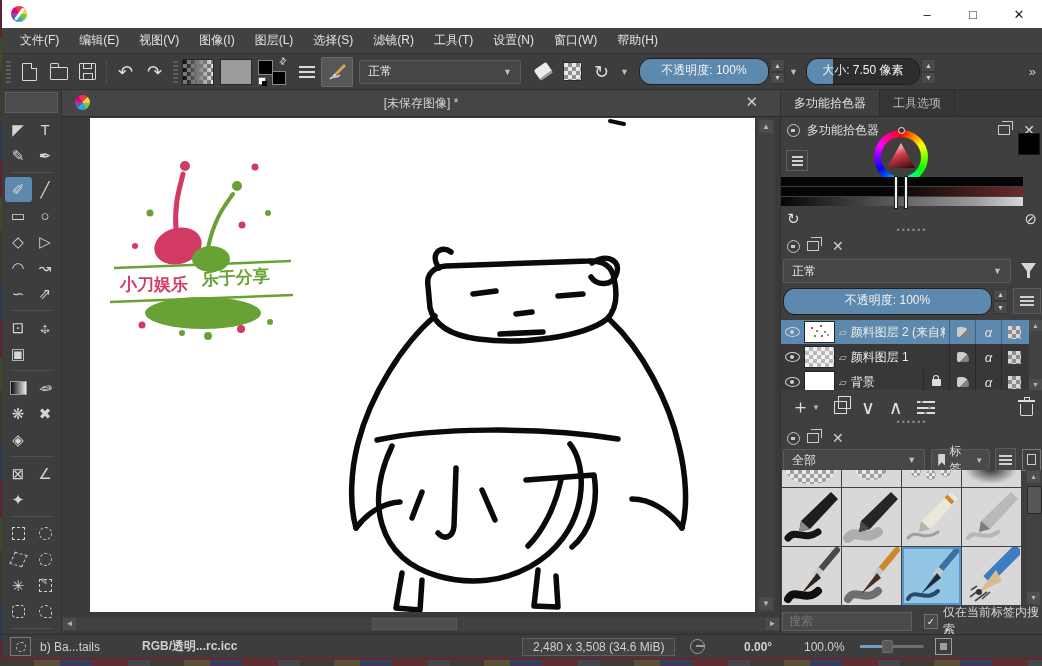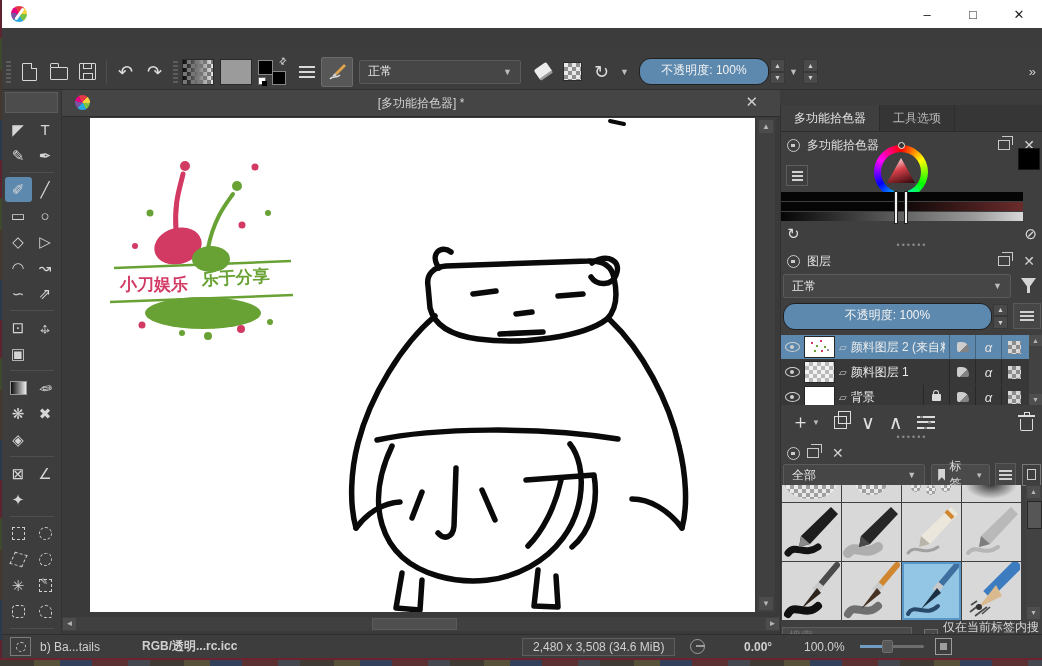"文件(F)" div.menubar { html: none -> <div> <div>文件(F)</div> <div>编辑(E)</div> <div>视图(V)</div> <div>图像(I)</div> <div>图层(L)</div> <div>选择(S)</div> <div>滤镜(R)</div> <div>工具(T)</div> <div>设置(N)</div> <div>窗口(W)</div> <div>帮助(H)</div> </div> }
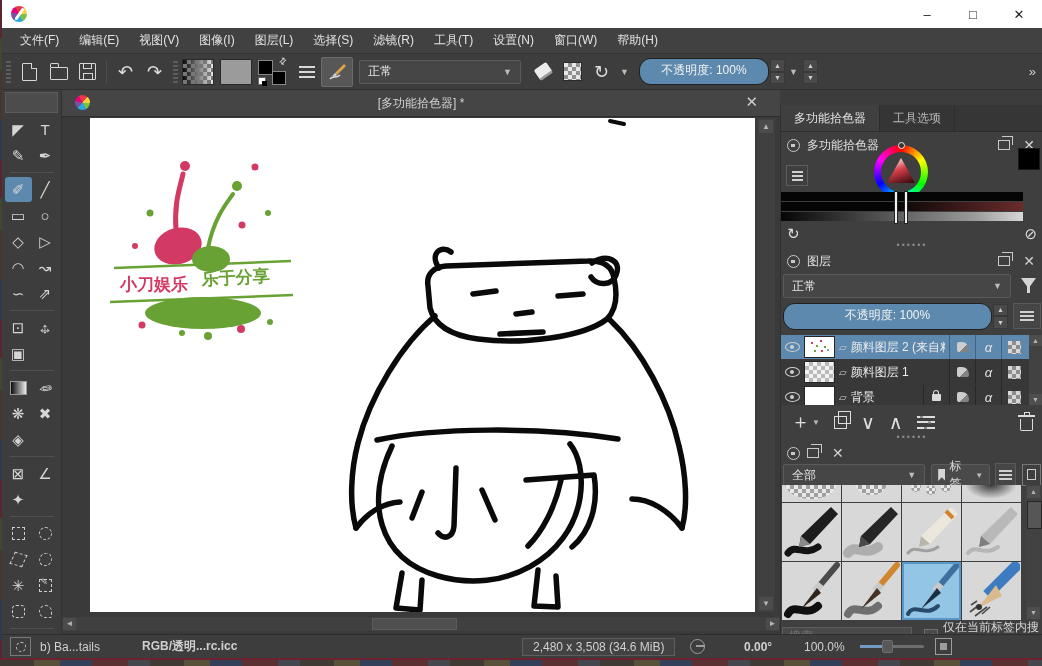"大小: 7.50 像素" div.kslider { html: none -> <div> <div></div> <div>大小: 7.50 像素</div> </div> }
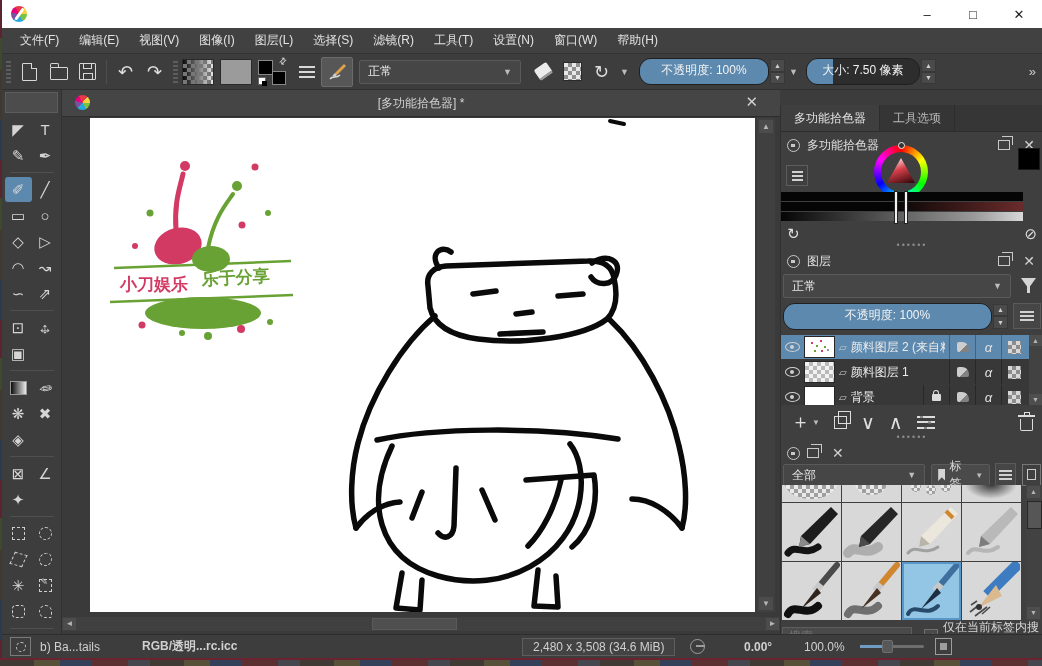"[多功能拾色器] *" div.doc-title { text: 多功能拾色器 -> 未保存图像 }
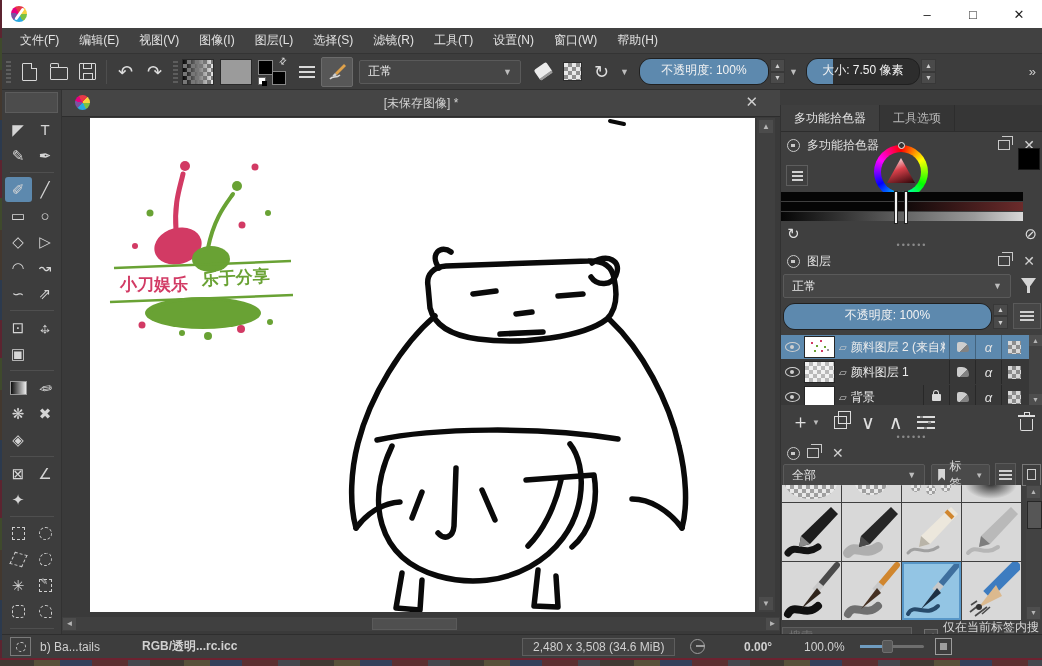"多功能拾色器" .dock { top: 105px -> 90px }
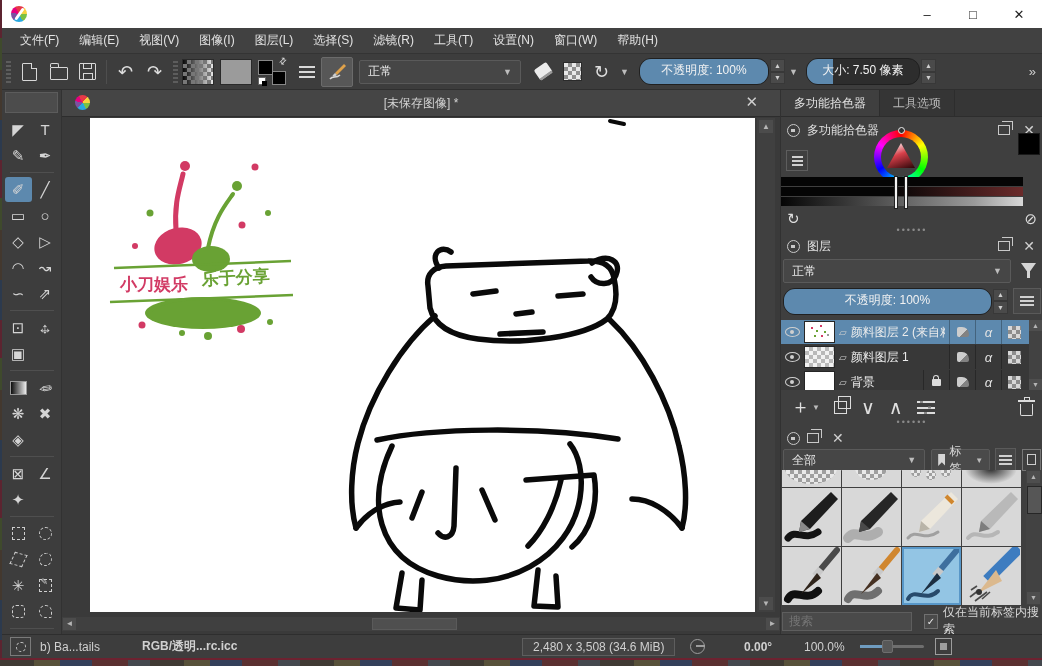"图层" div.dhead-title { html: <div>图层</div> -> none }
